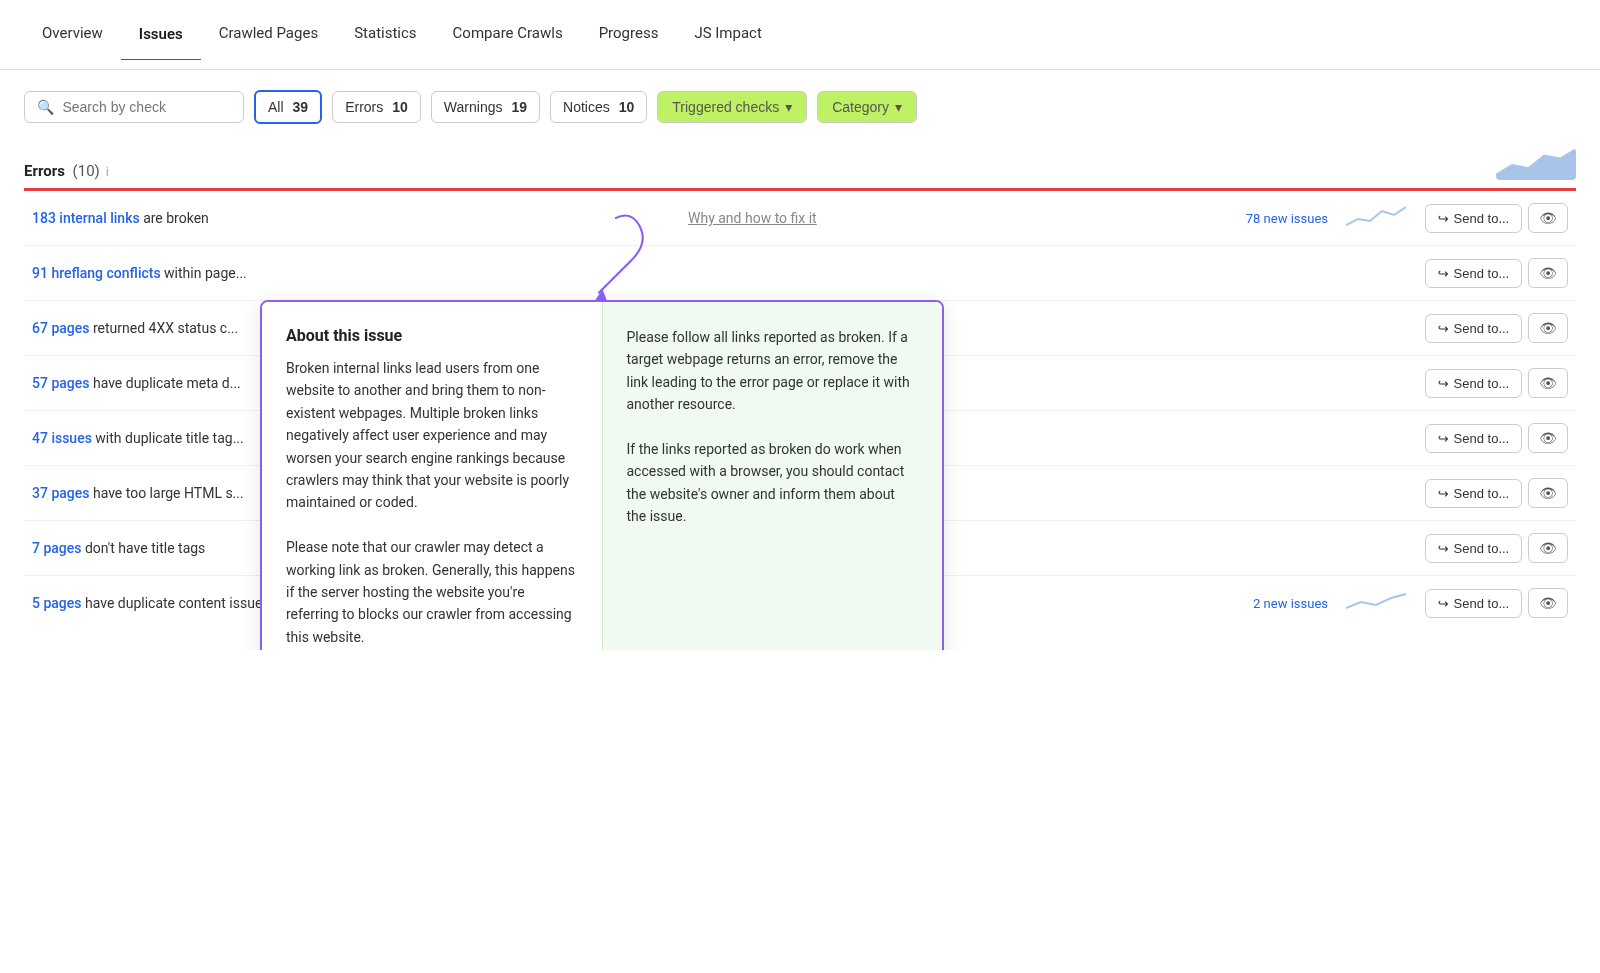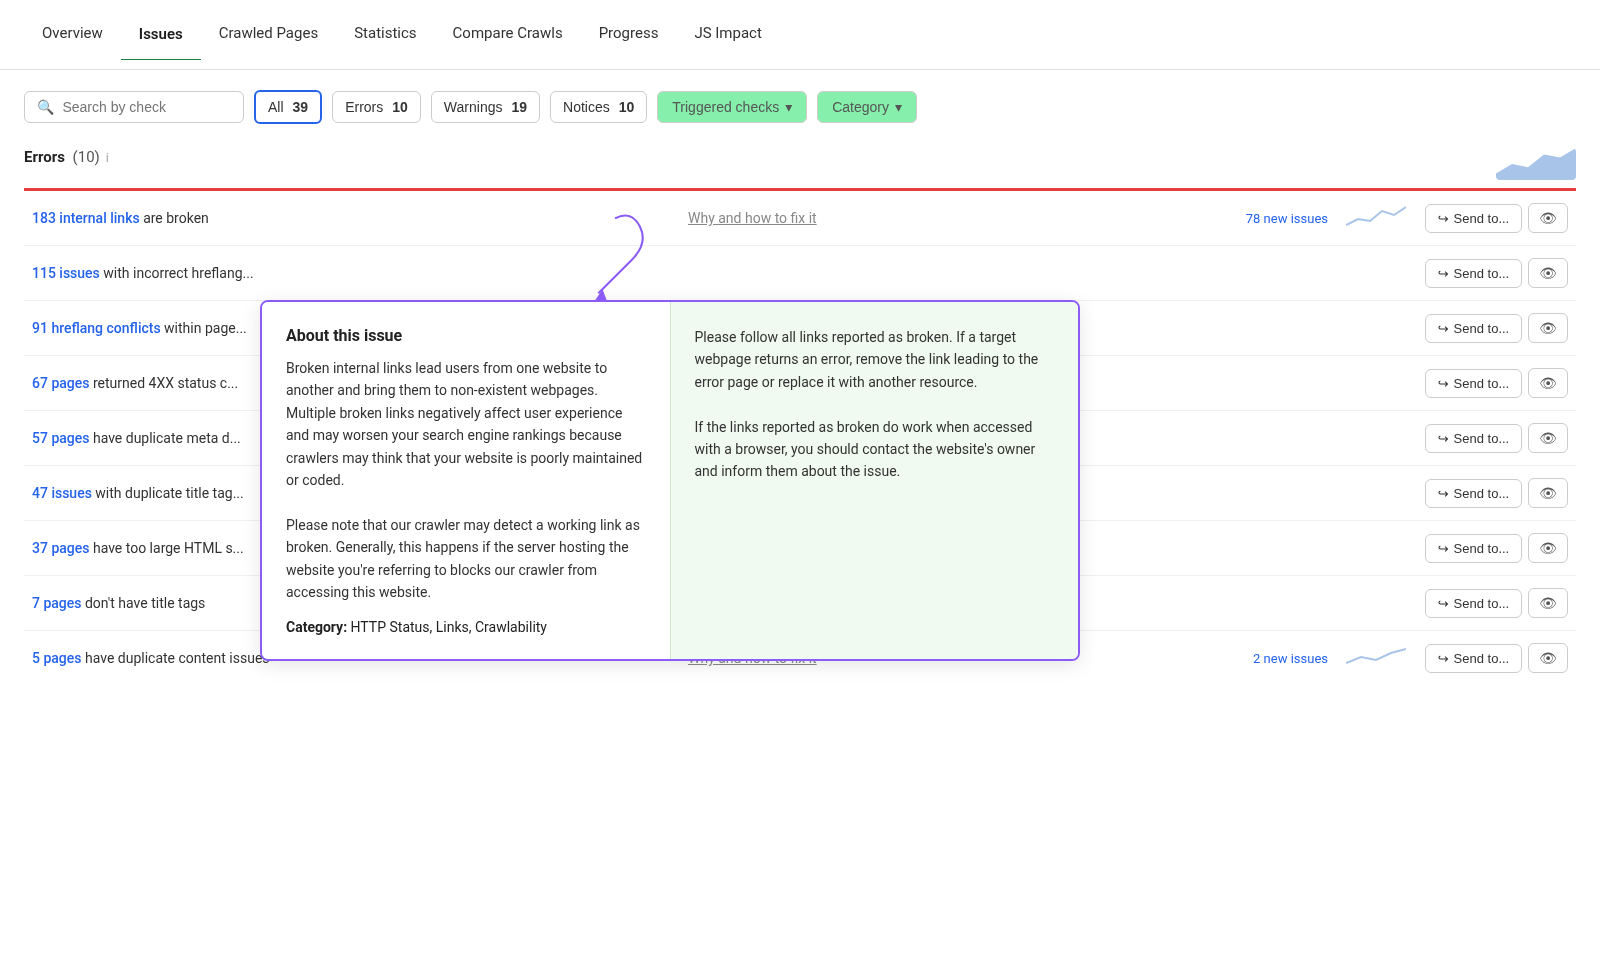"Triggered checks" .dropdown-btn { background: #86efac -> #bef264 }
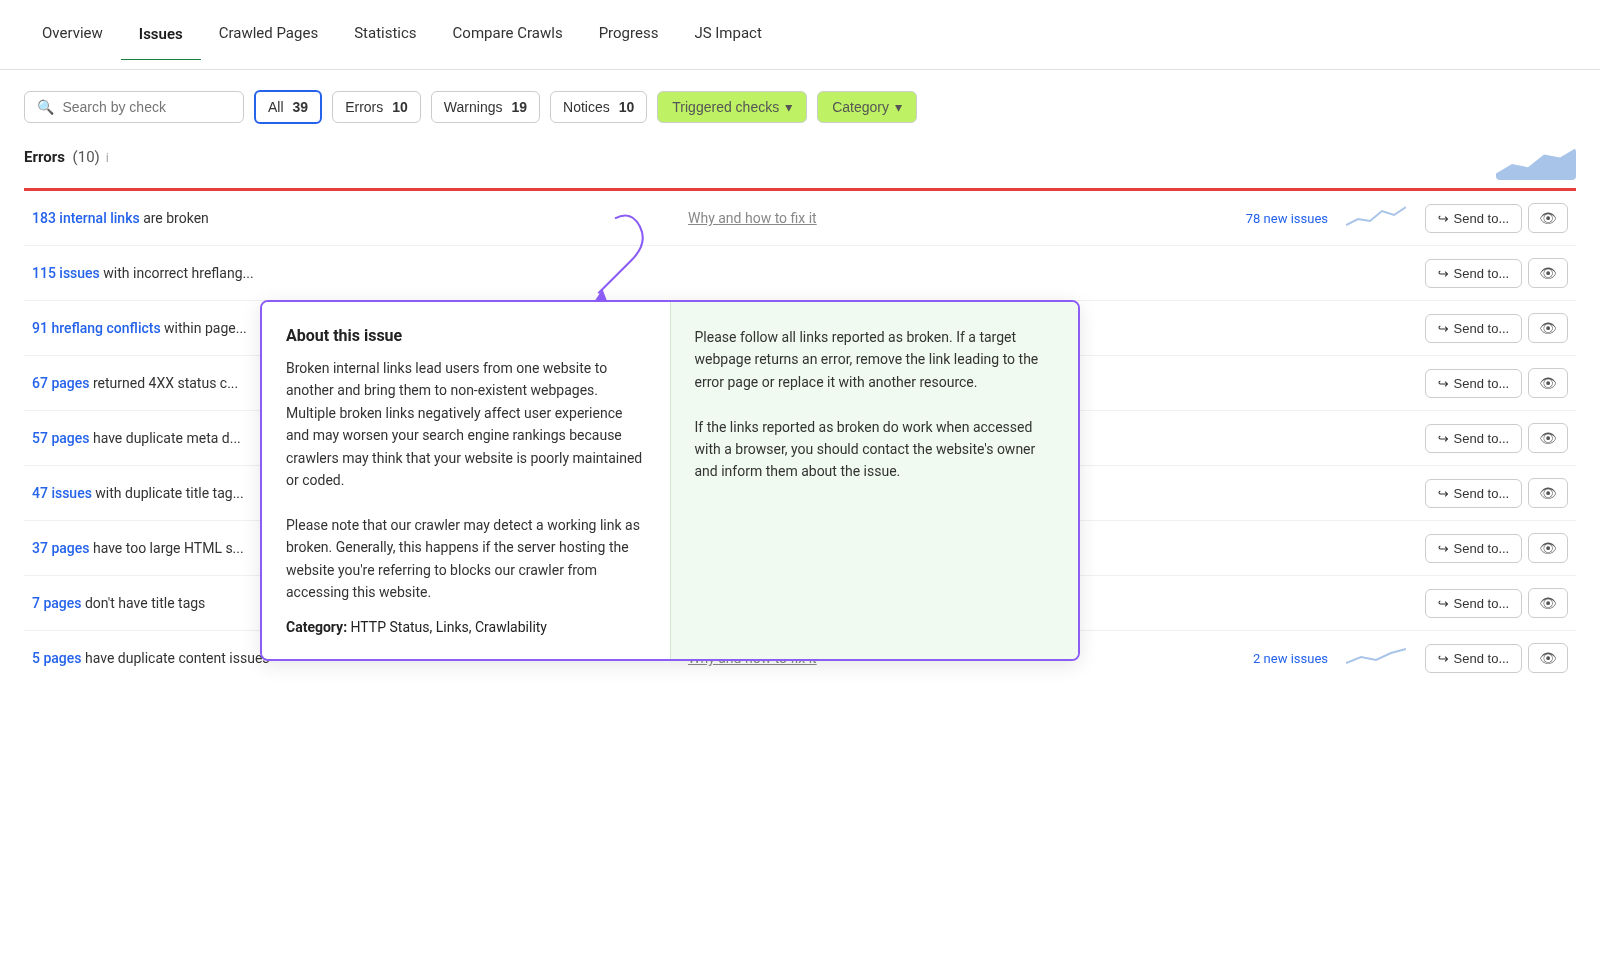"Errors (10)" .section-header { align-items: flex-start -> flex-end }
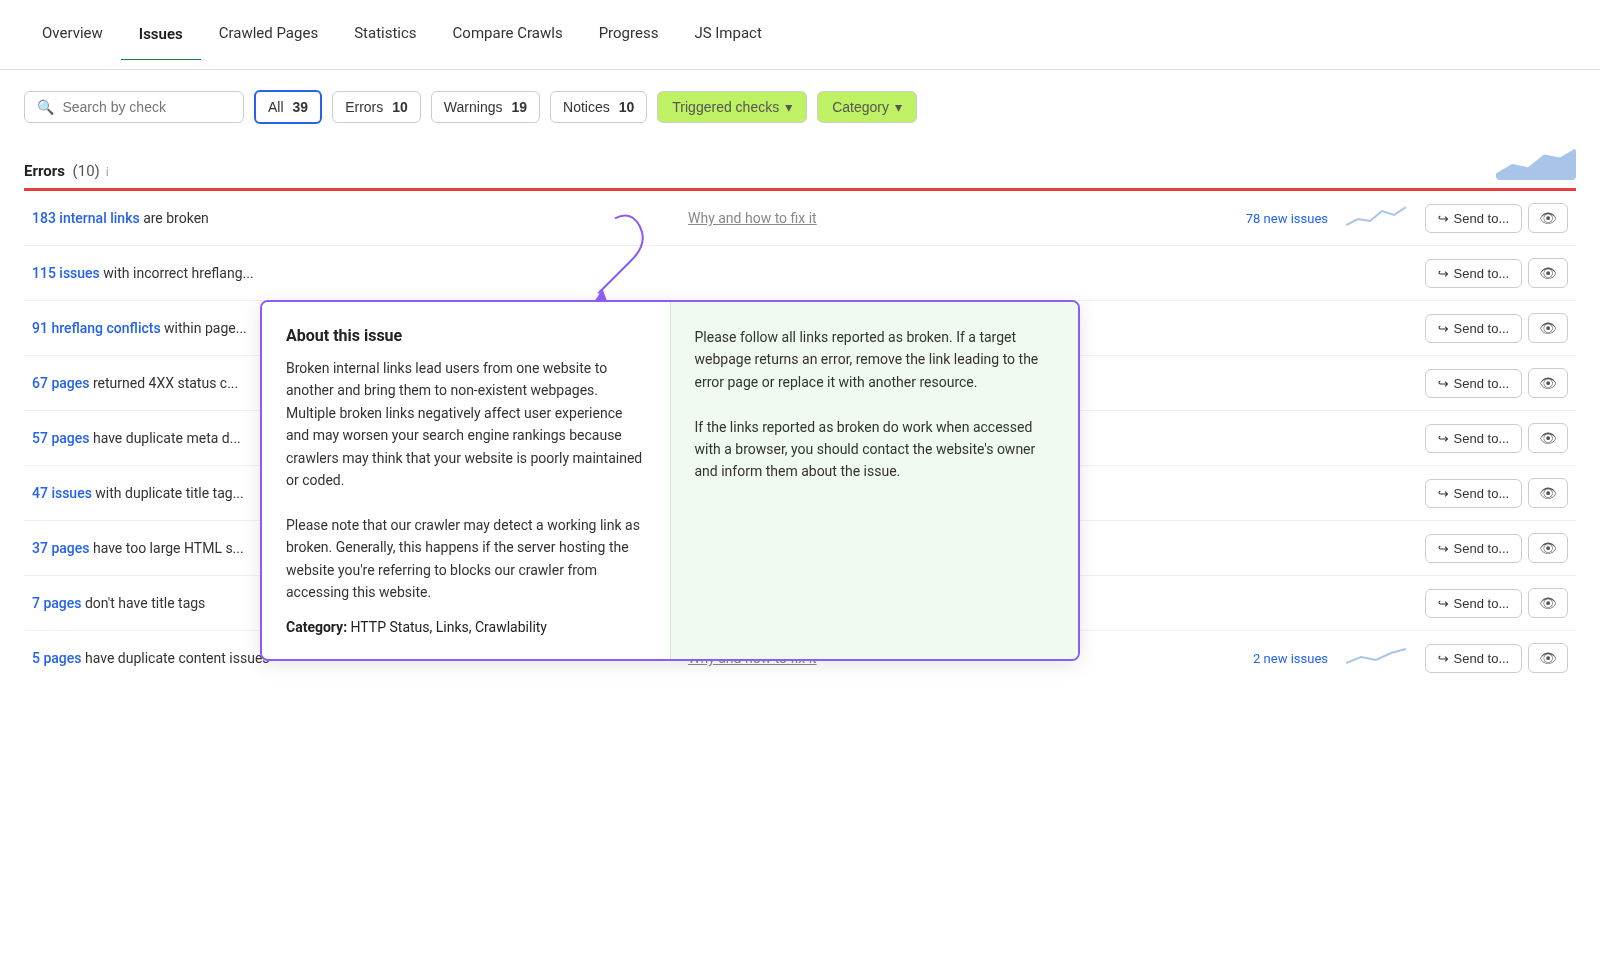"115 issues with incorrect hreflang..." tr.issue-row { html: <tr> <td> <a>115 issues</a><span> with incorrect hreflang...</span> </td> <td></td> <td></td> <td></td> <td> <div> <button> <span>↪</span> <span>Send to...</span> </button> <button> <span>👁</span> </button> </div> </td> </tr> -> none }
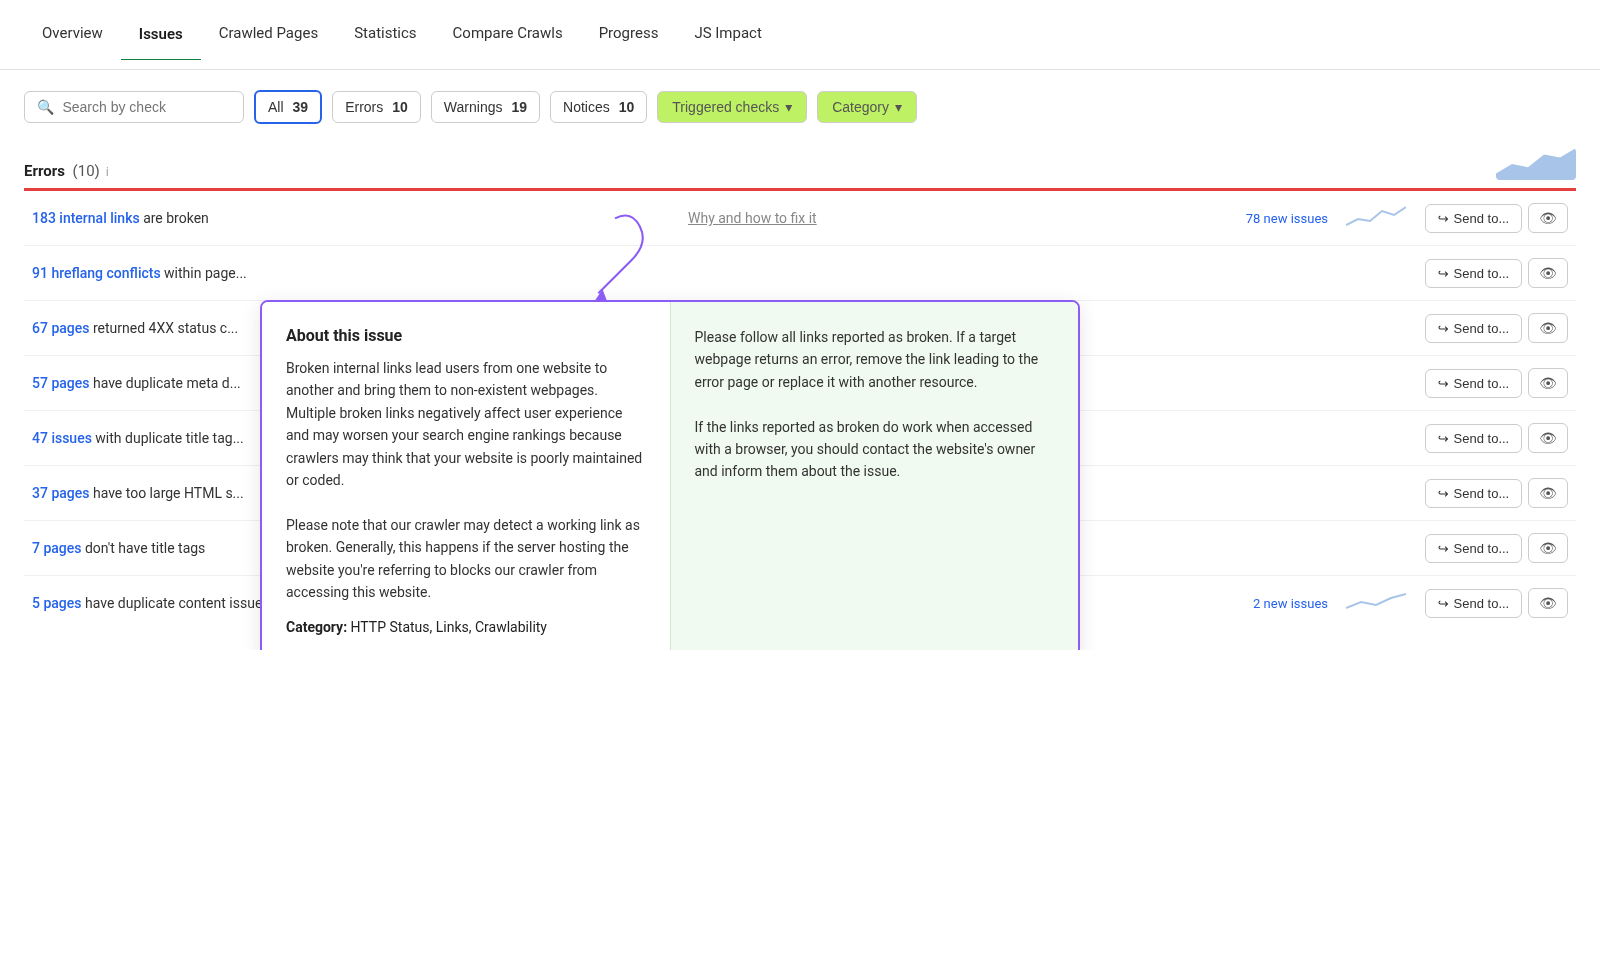"About this issue" .popup-overlay { width: 820px -> 684px }
